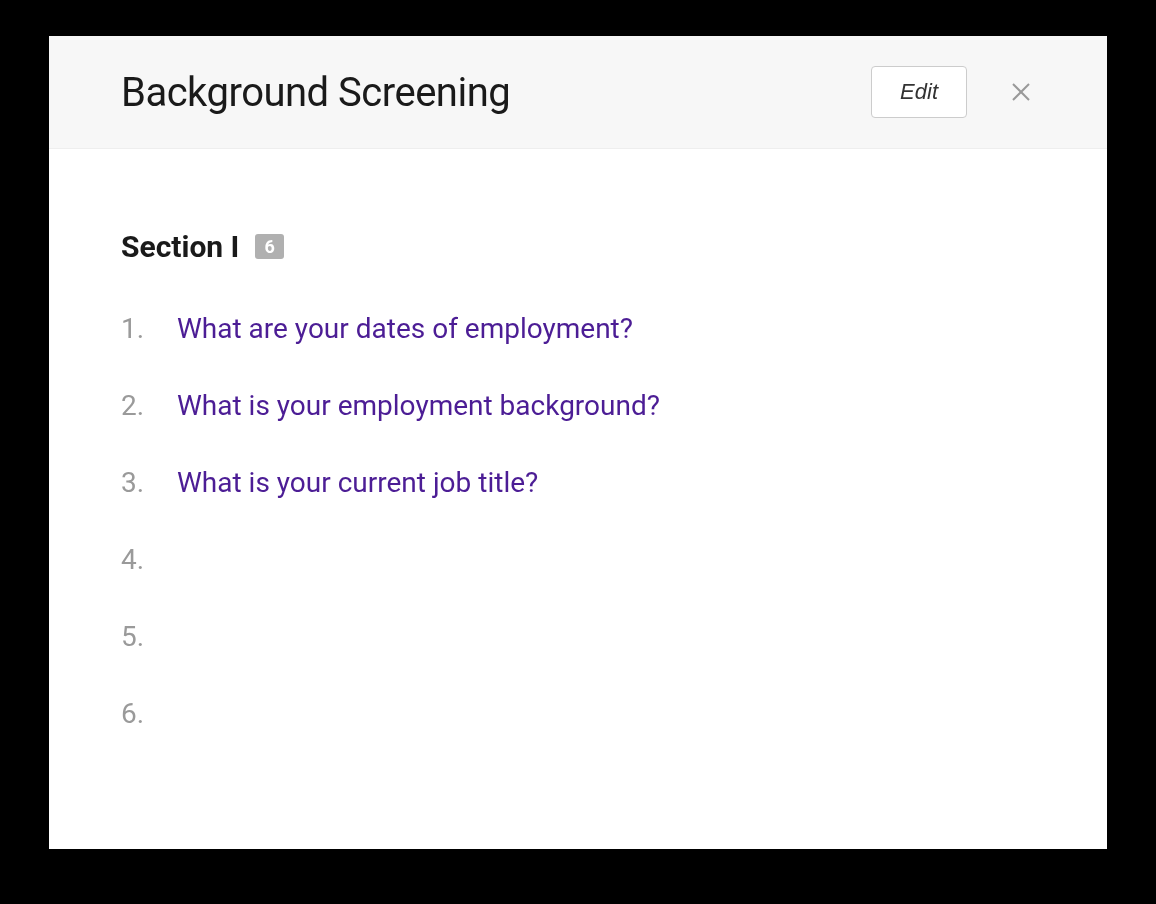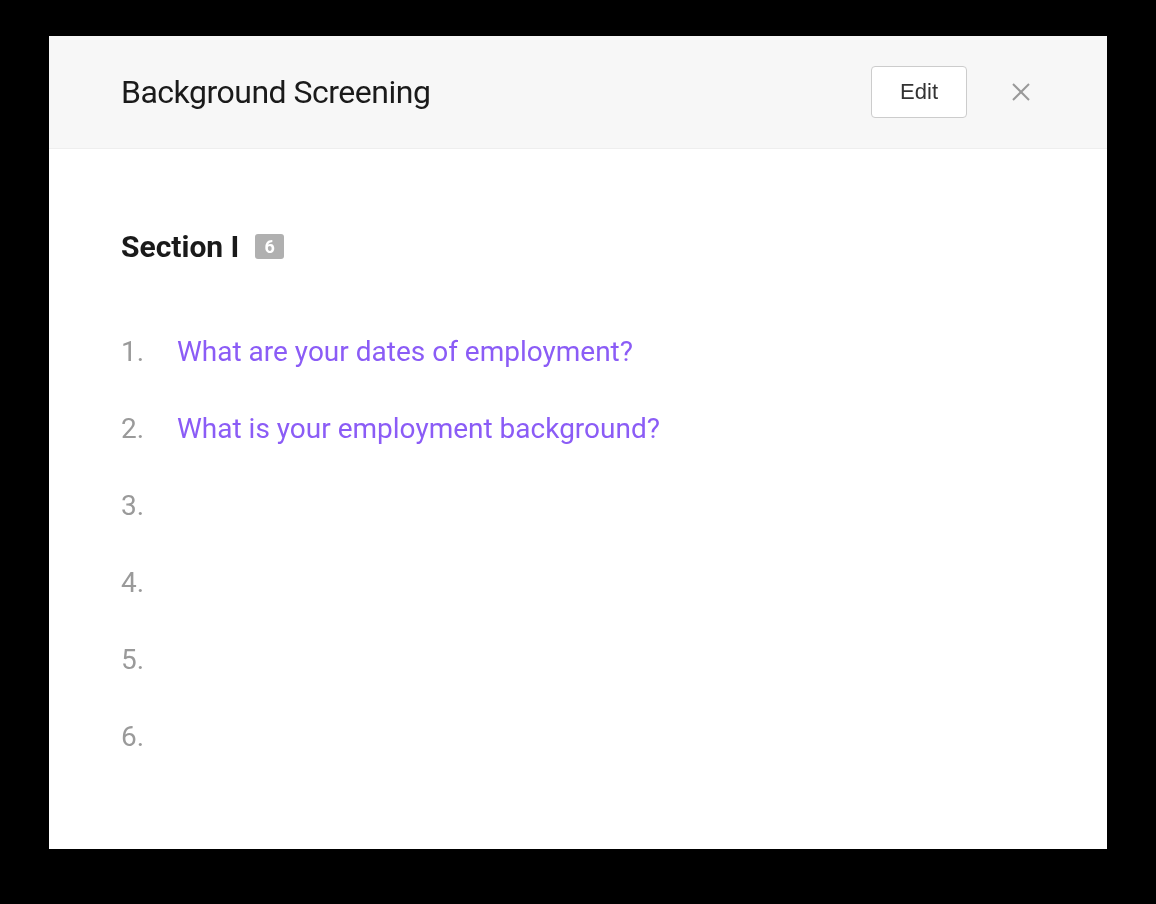"Background Screening" .modal-title { font-size: 32px -> 40px }
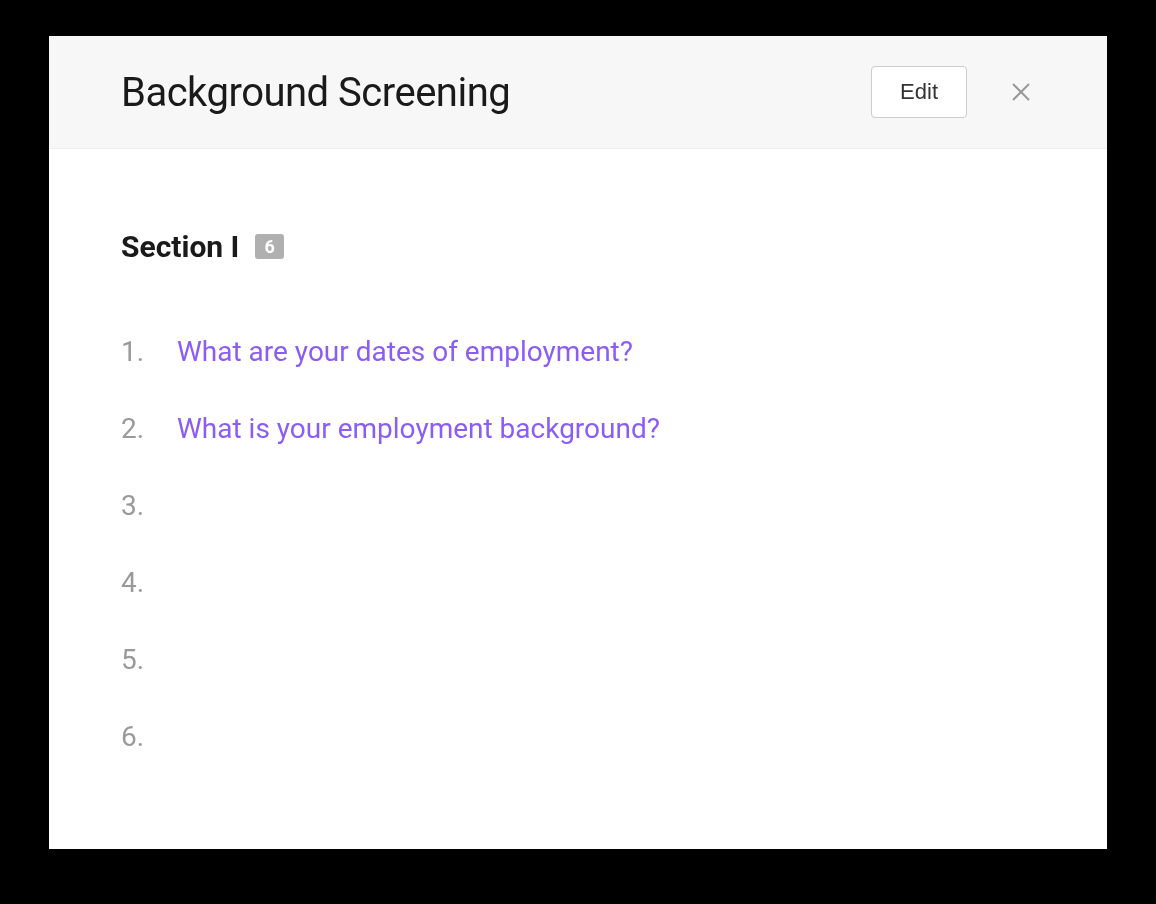"Edit" .edit-button { font-style: none -> italic }
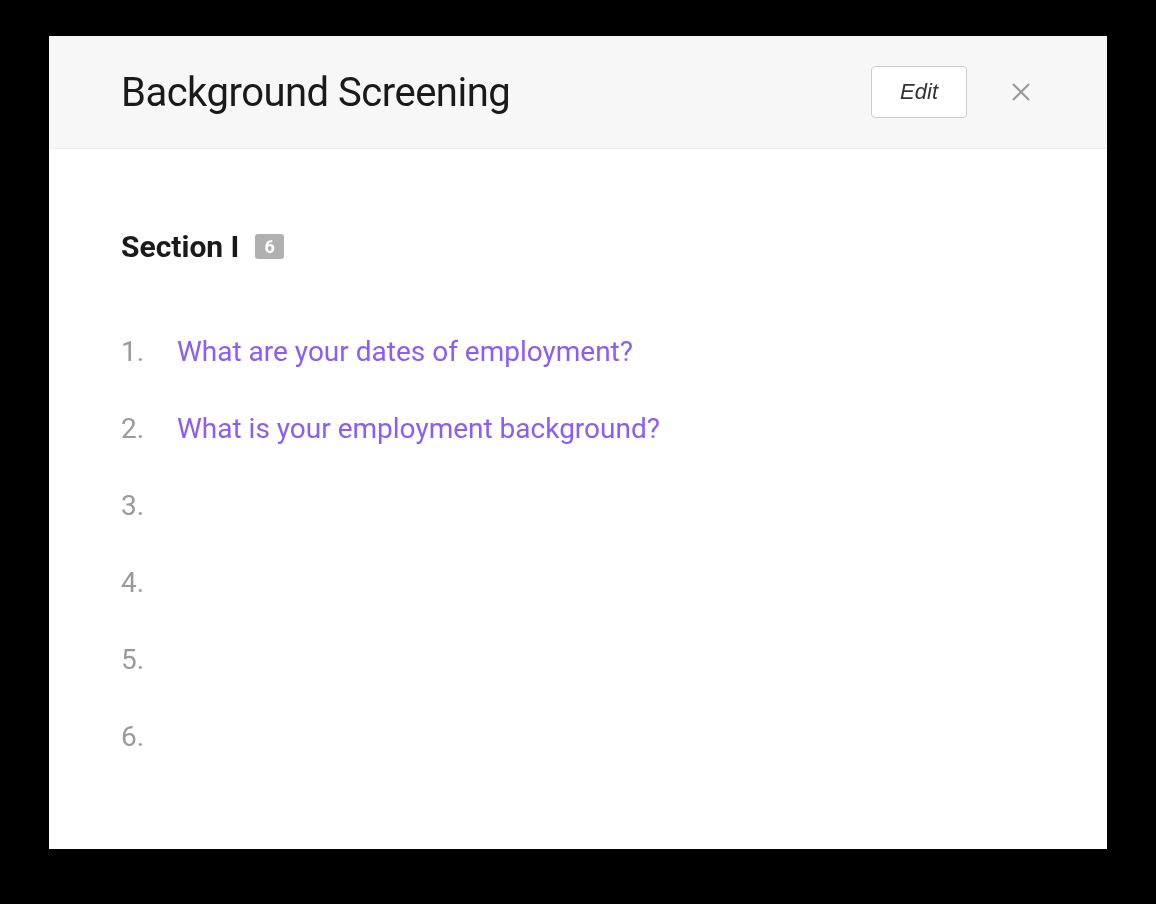"Section I" .section-heading { margin-bottom: 71px -> 48px }
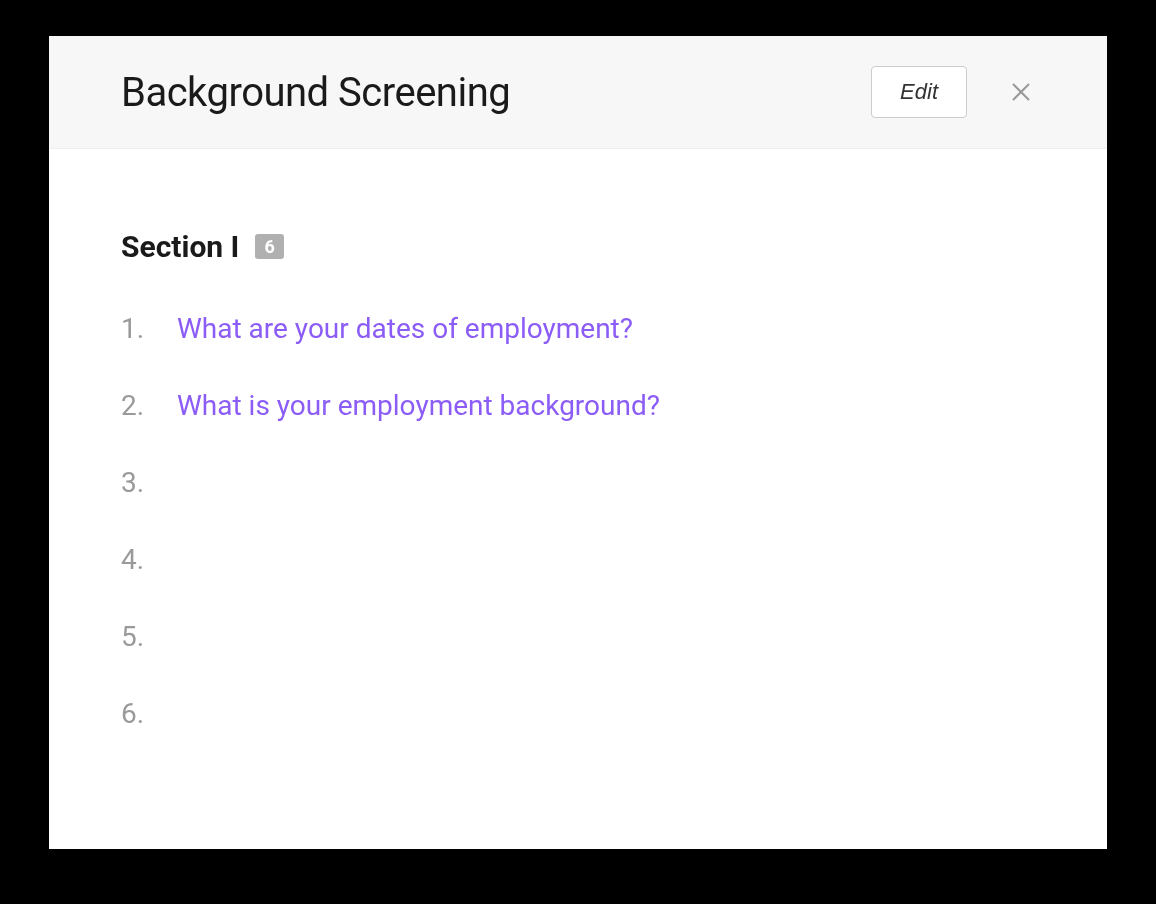"What are your dates of" .question-text { color: #8b5cf6 -> #4c1d95 }
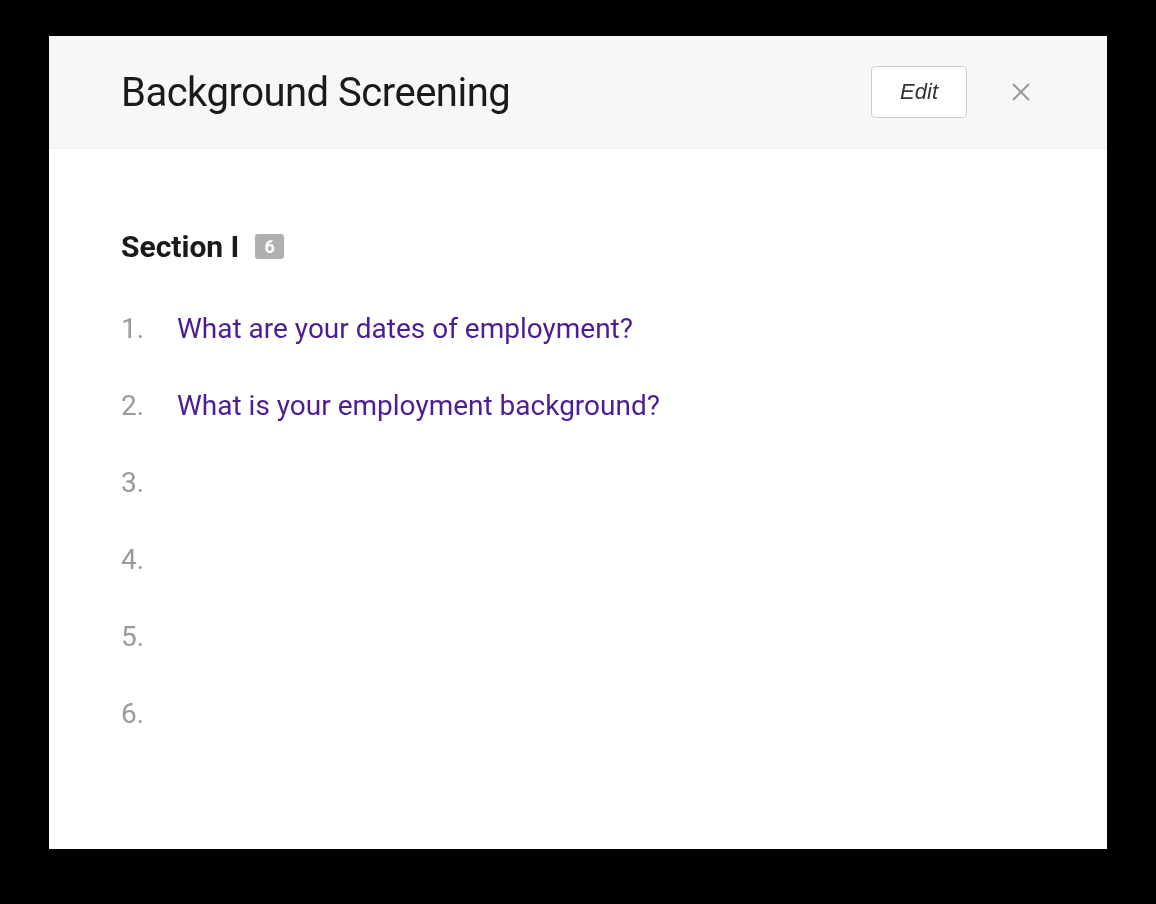"What is your current job" span.question-text { html: none -> <span>What is your current job title?</span> }
